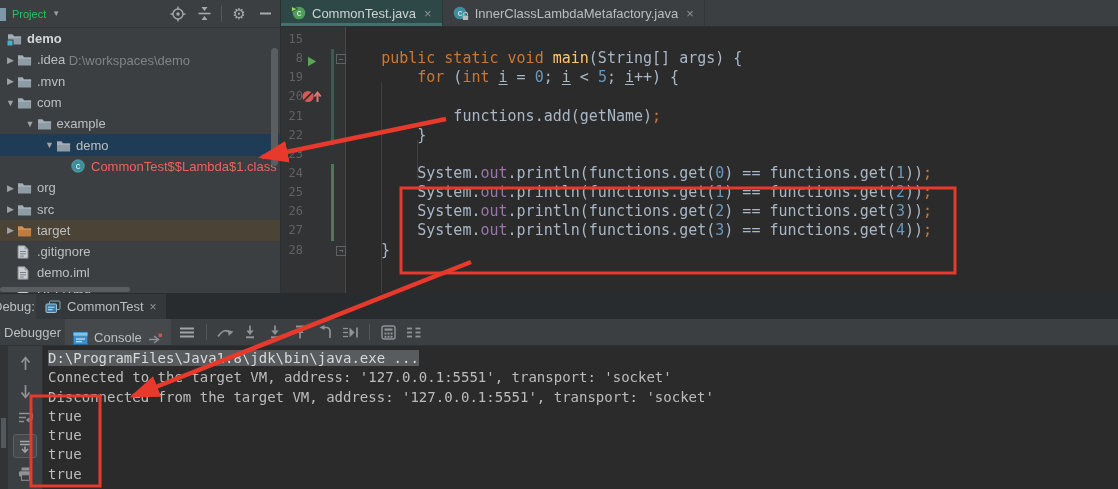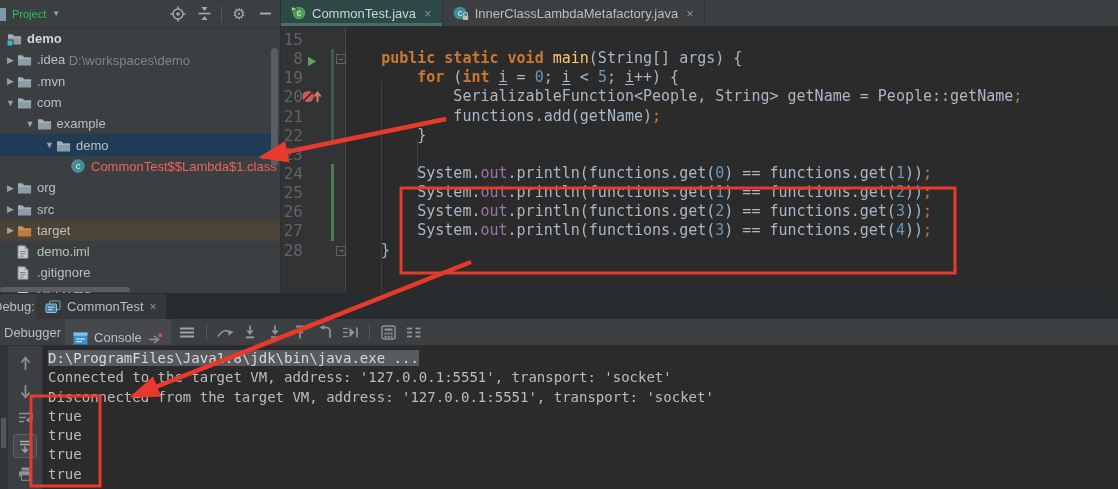"15" .ln { font-size: 16px -> 12px }
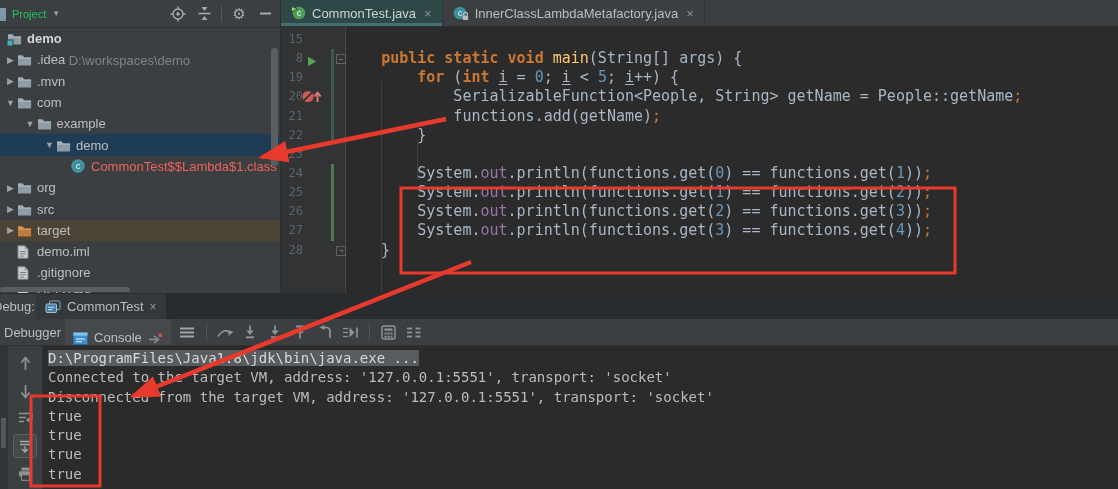"public static void" .kw { font-weight: bold -> none }
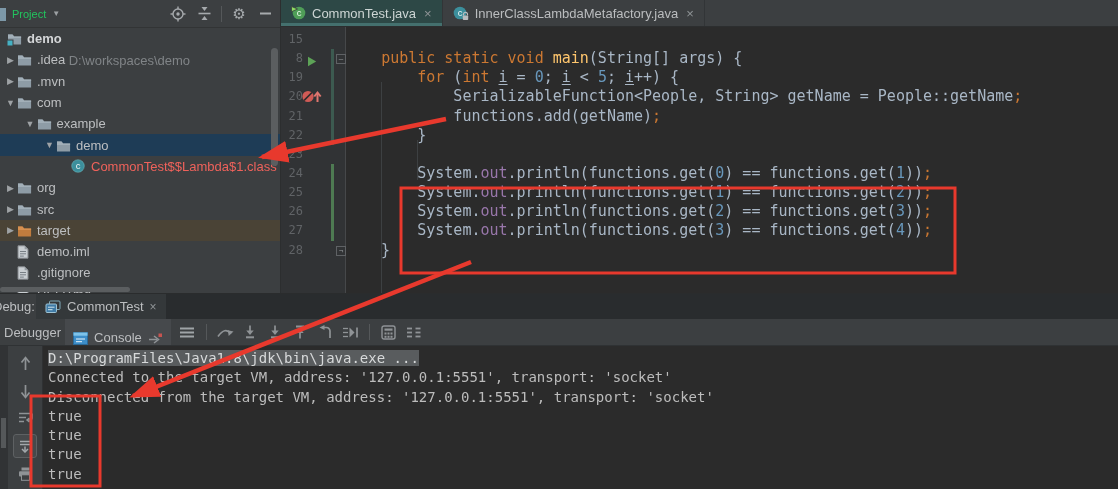"SerializableFunction<People, String>" span.ct { html: <span><span> SerializableFunction&lt;People, String&gt; getName = People::getName</span><span>;</span></span> -> none }
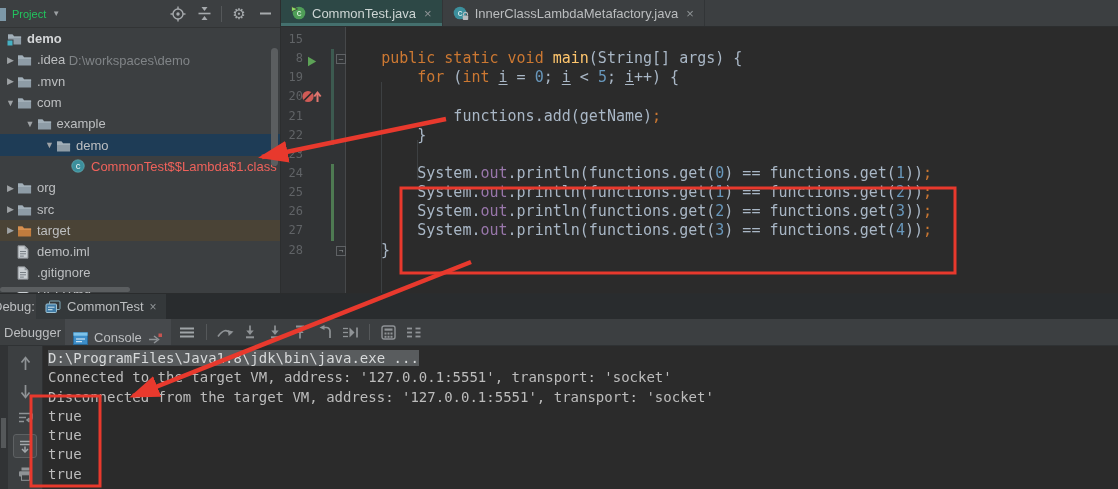"demo.iml" div.trow { order: before ".gitignore" -> after ".gitignore" }
